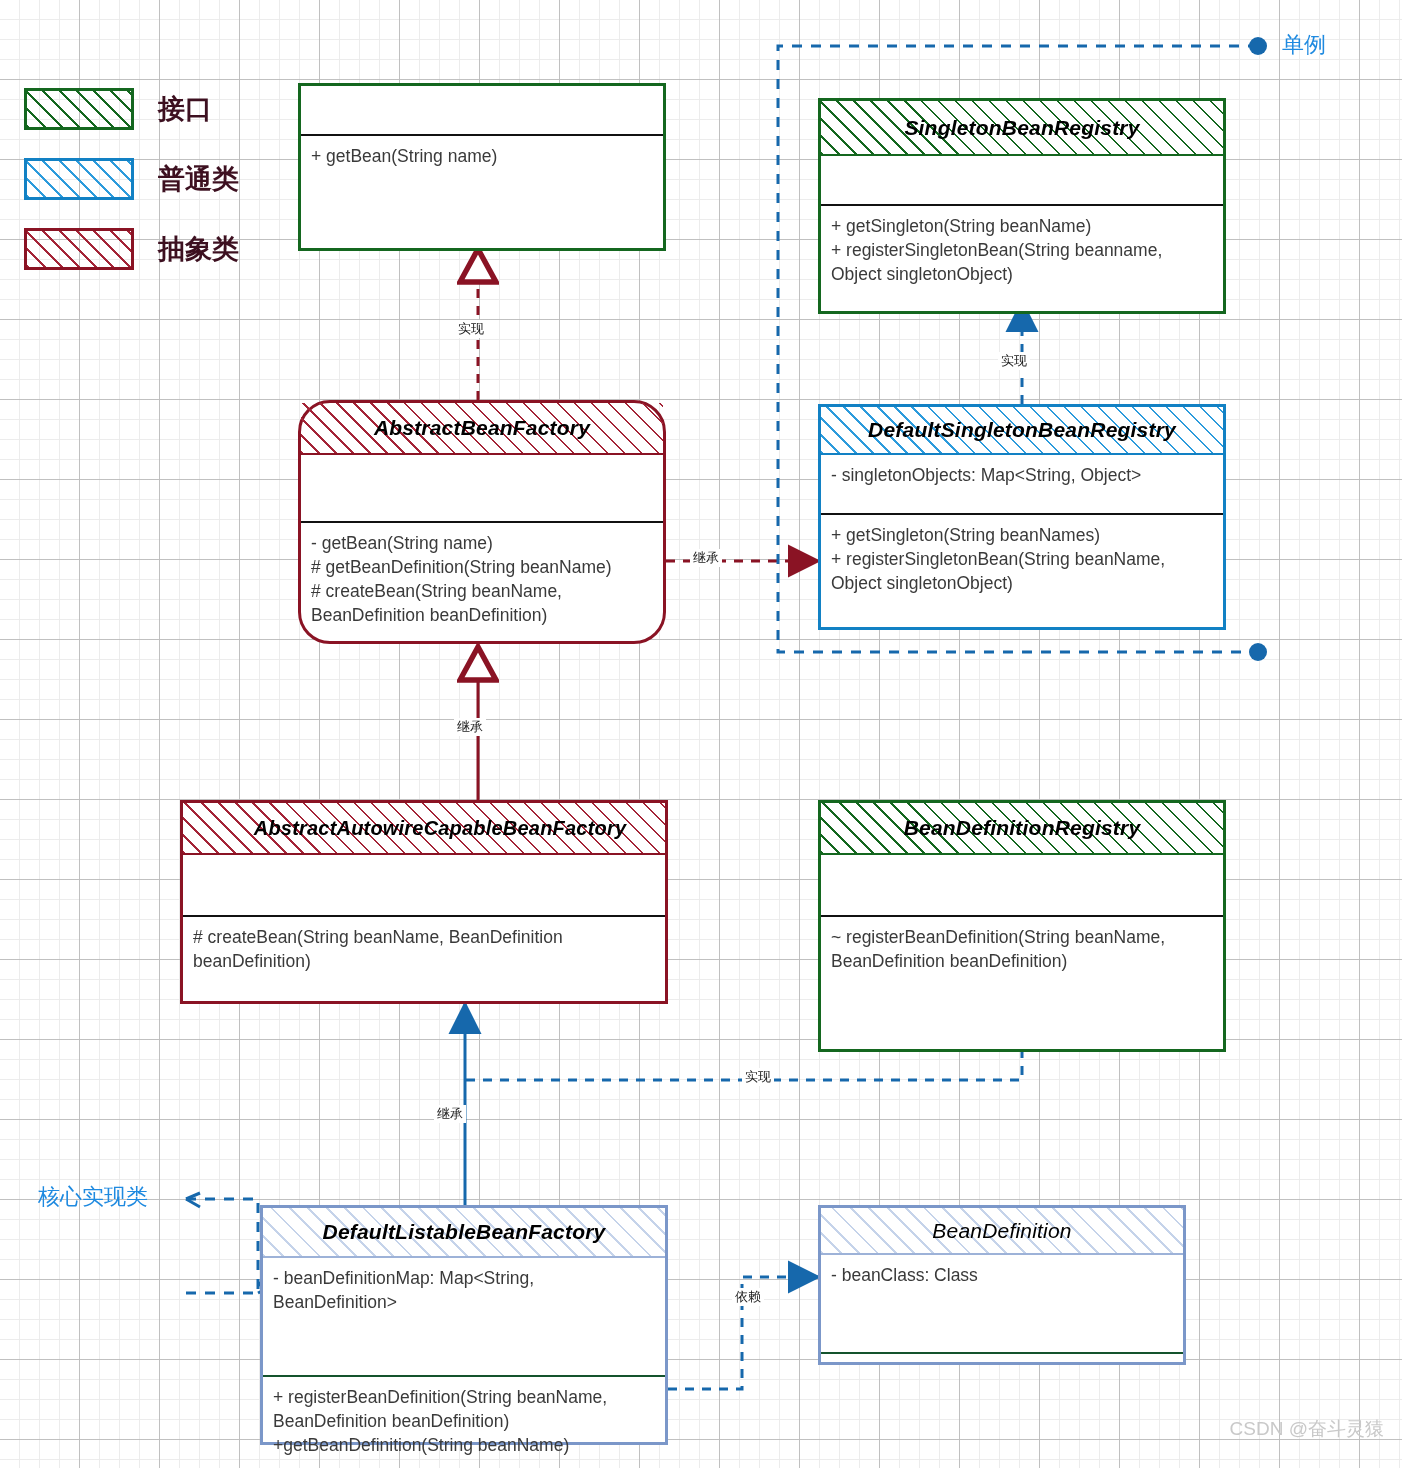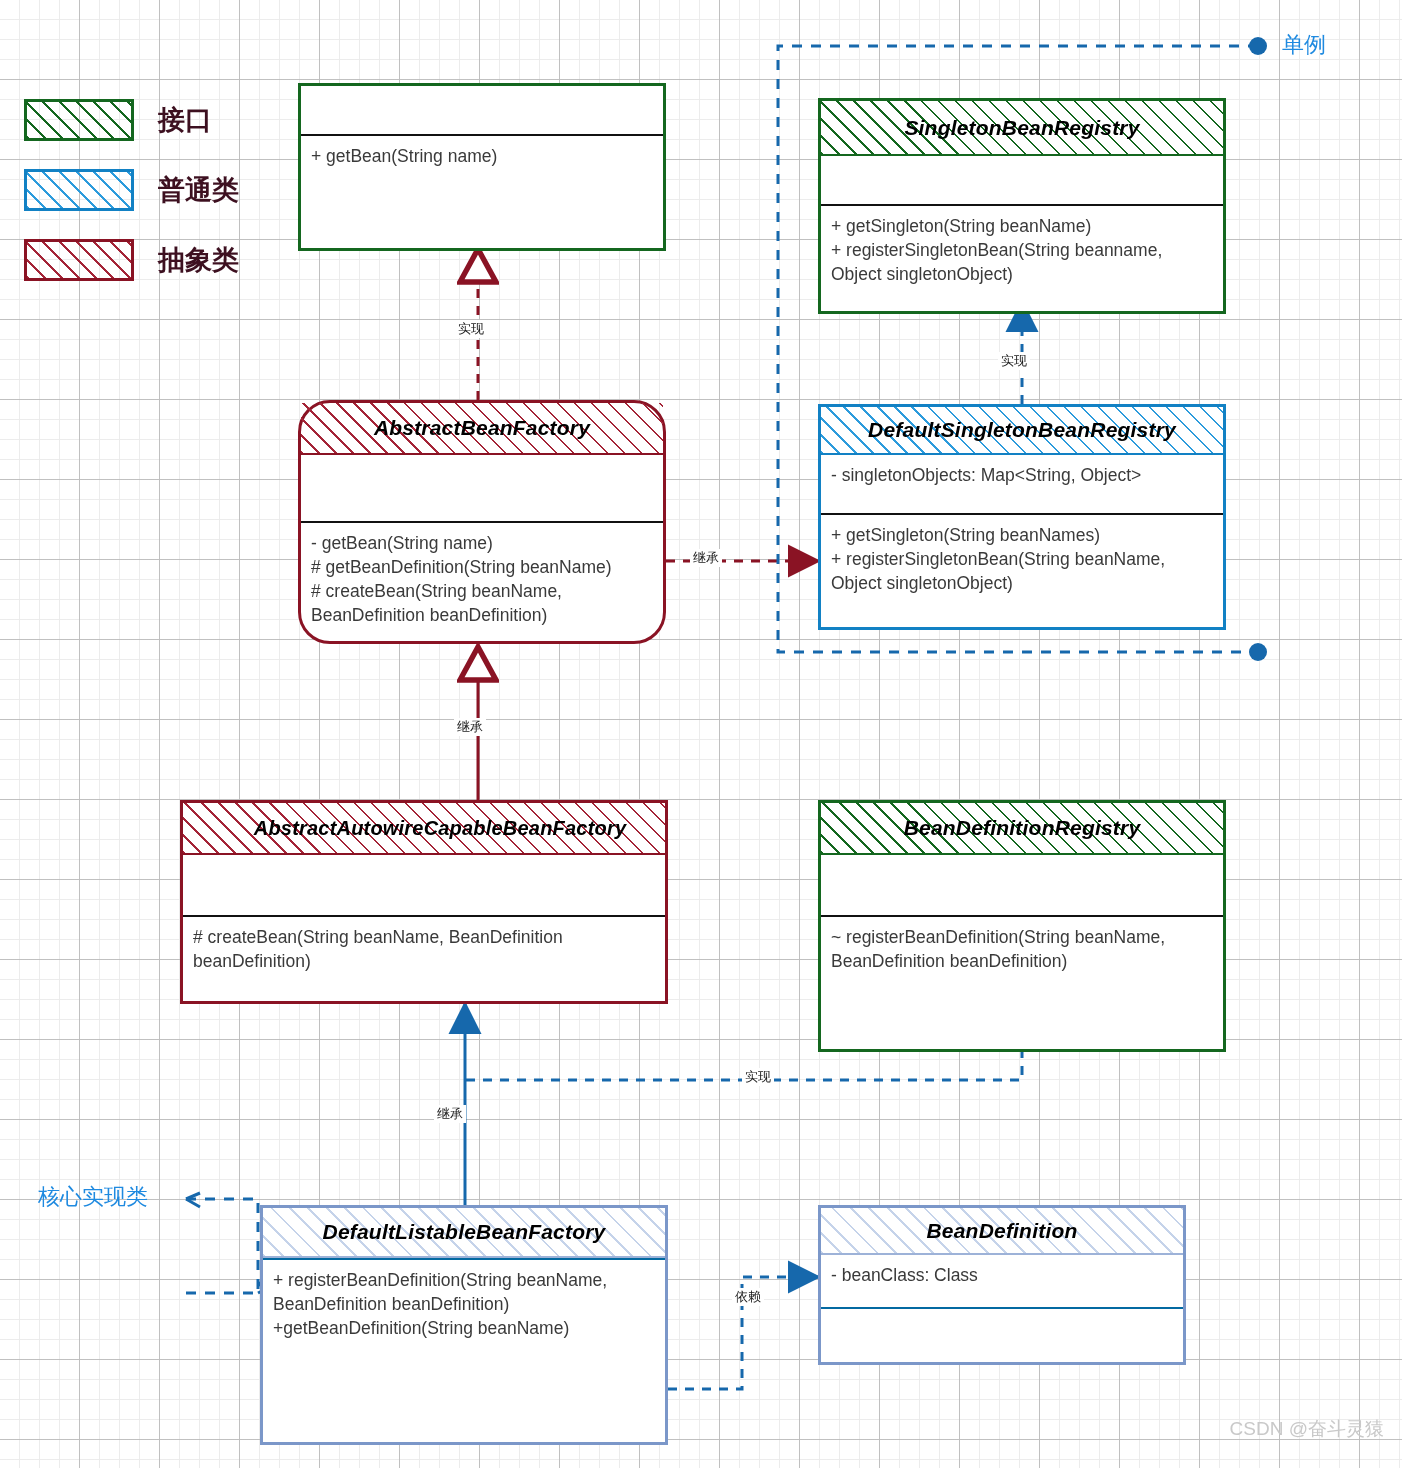"接口" .lg-row { margin-top: 11px -> none }
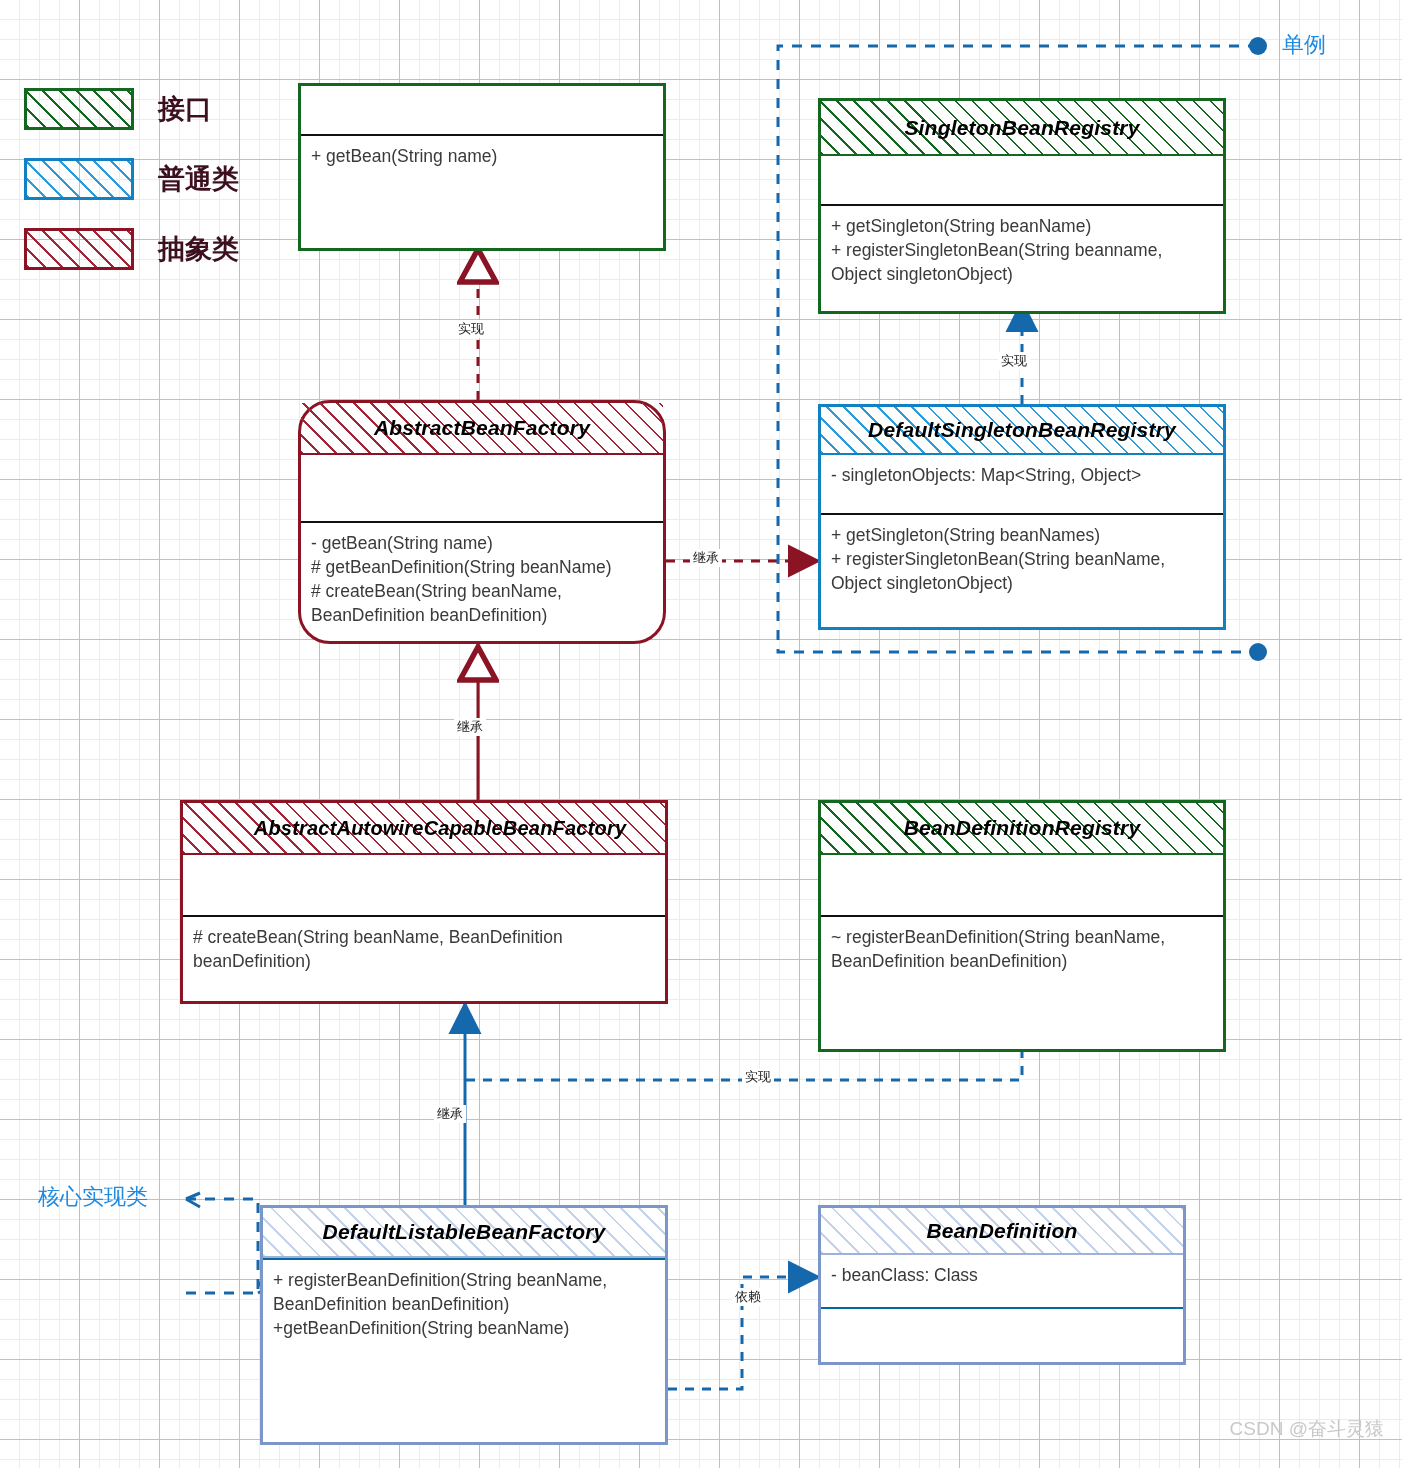"BeanDefinition" .t-plain .hdr.thin { font-weight: bold -> normal }
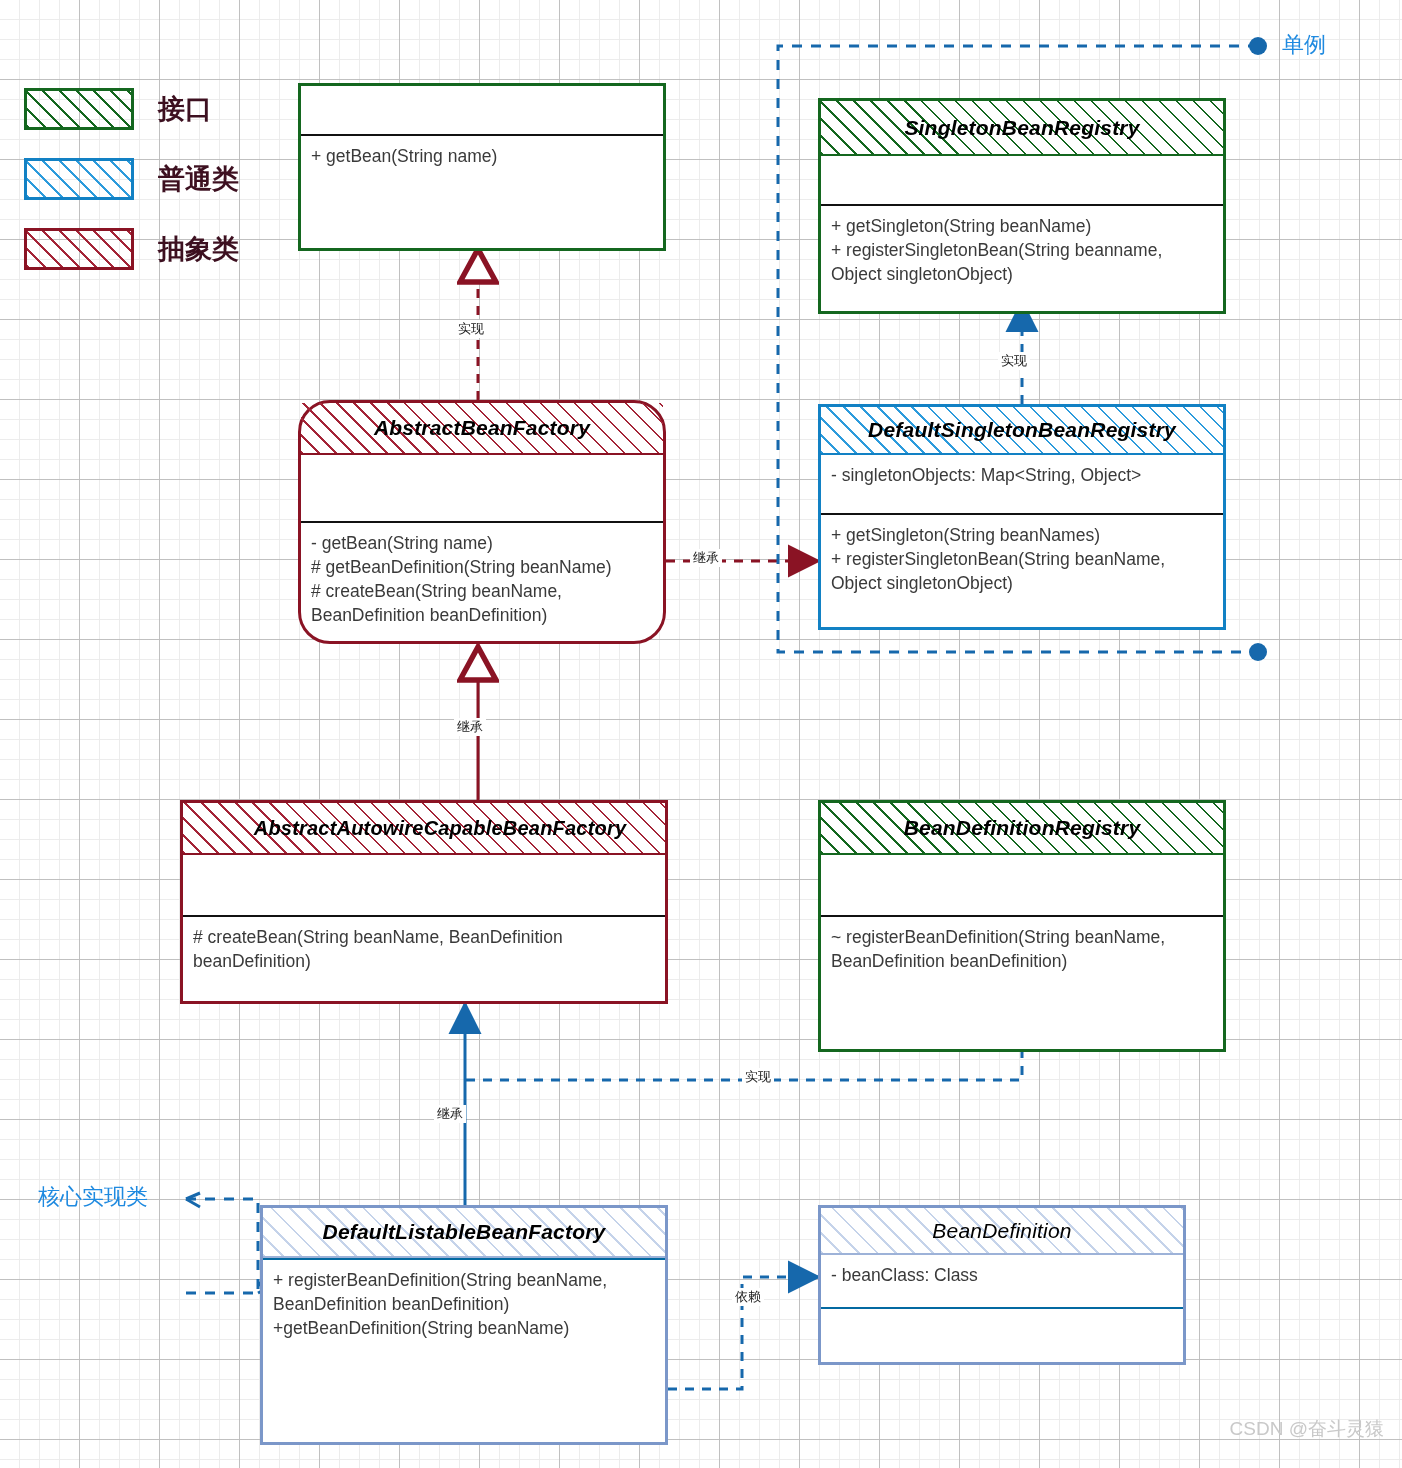"- beanDefinitionMap: Map<String," div.attrs { html: none -> <div>- beanDefinitionMap: Map&lt;String, BeanDefinition&gt;</div> }
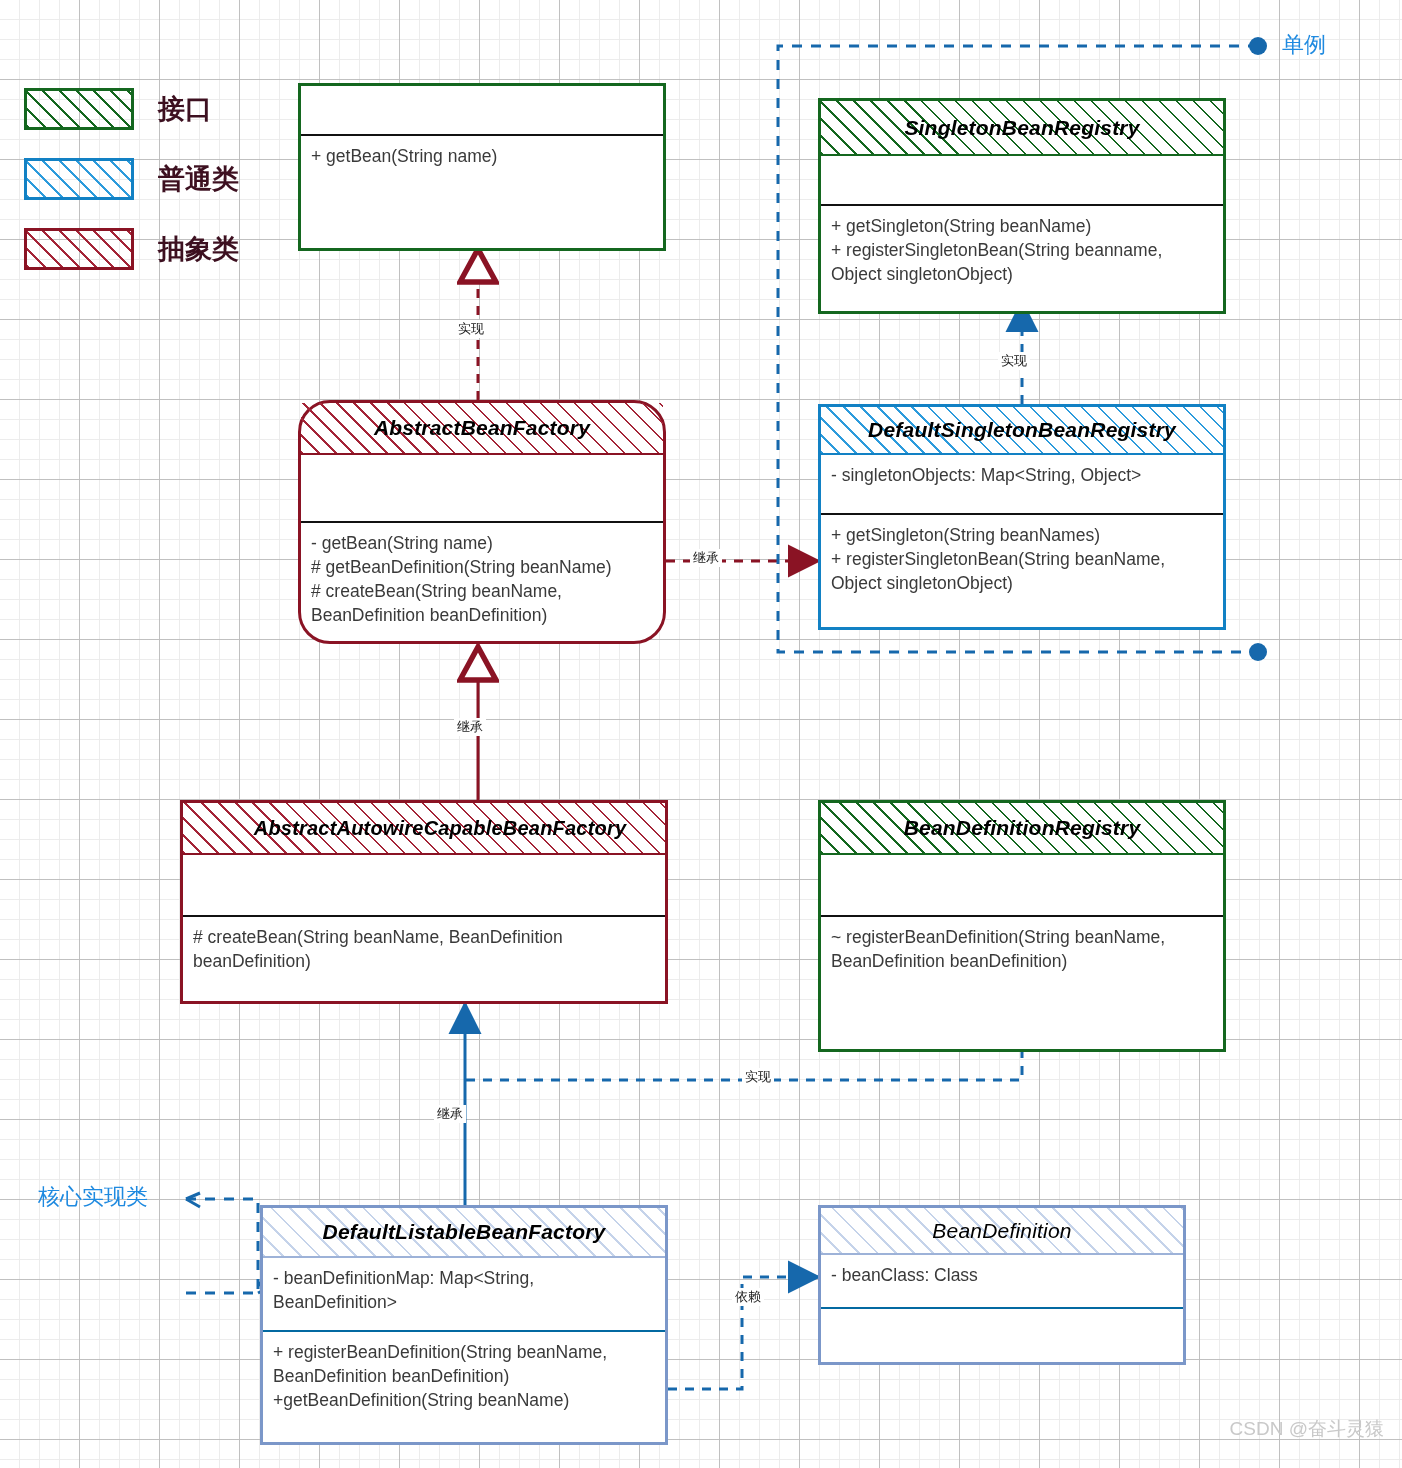"+ registerBeanDefinition(String" .t-plain .ops { border-top: 2px solid #0369a1 -> 2px solid #14532d; margin-top: none -> 45px }
